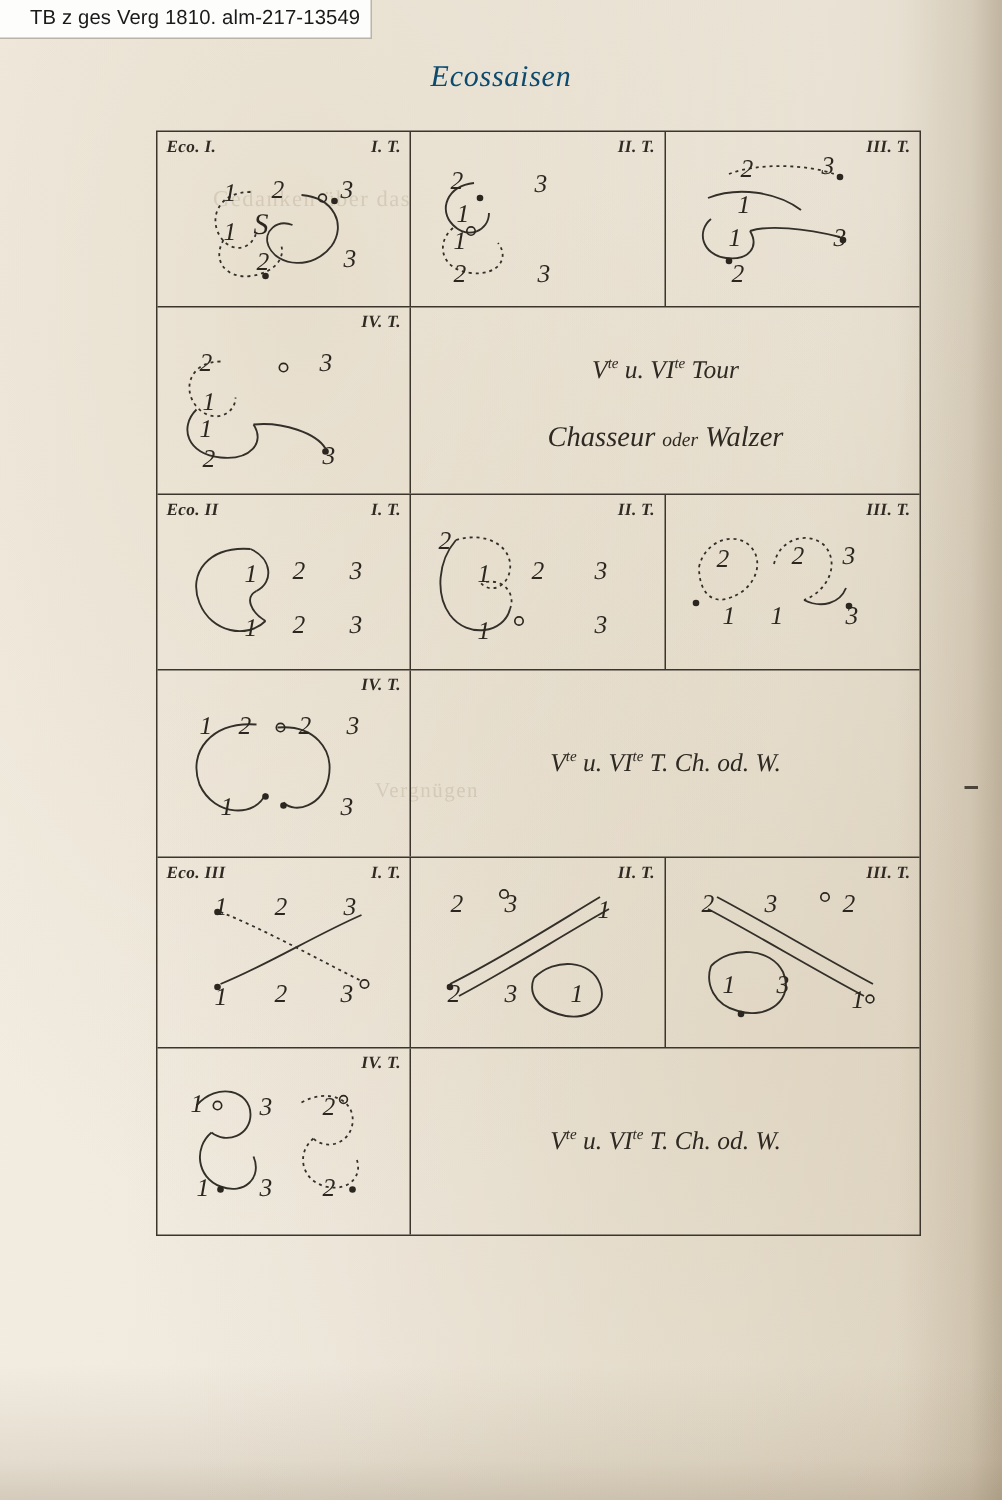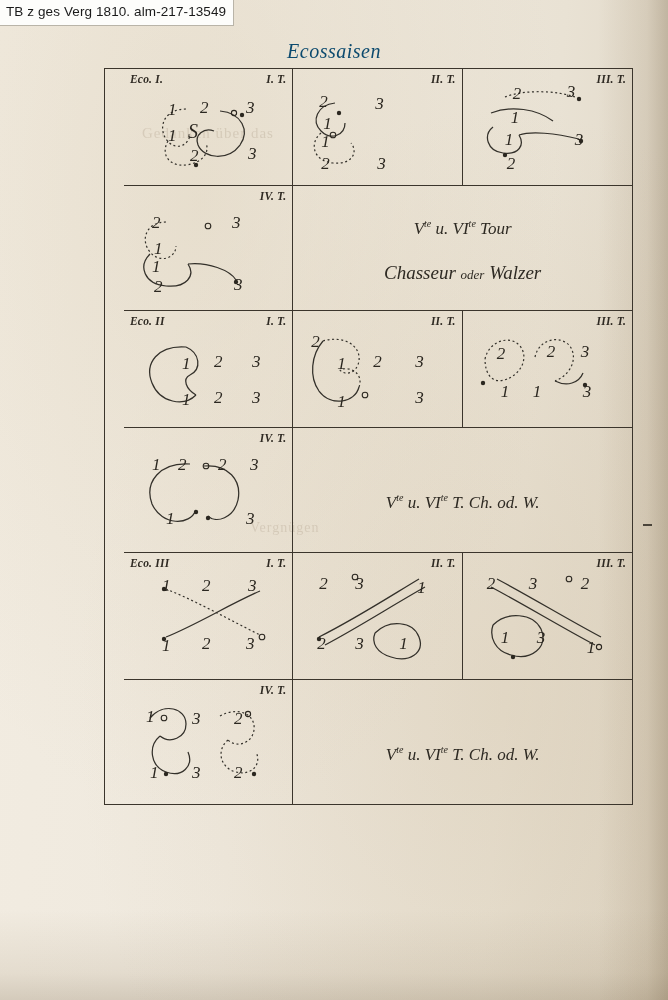"TB z ges Verg 1810." .archive-label { padding: 5px 7px 6px 6px -> 5px 7px 6px 20px }
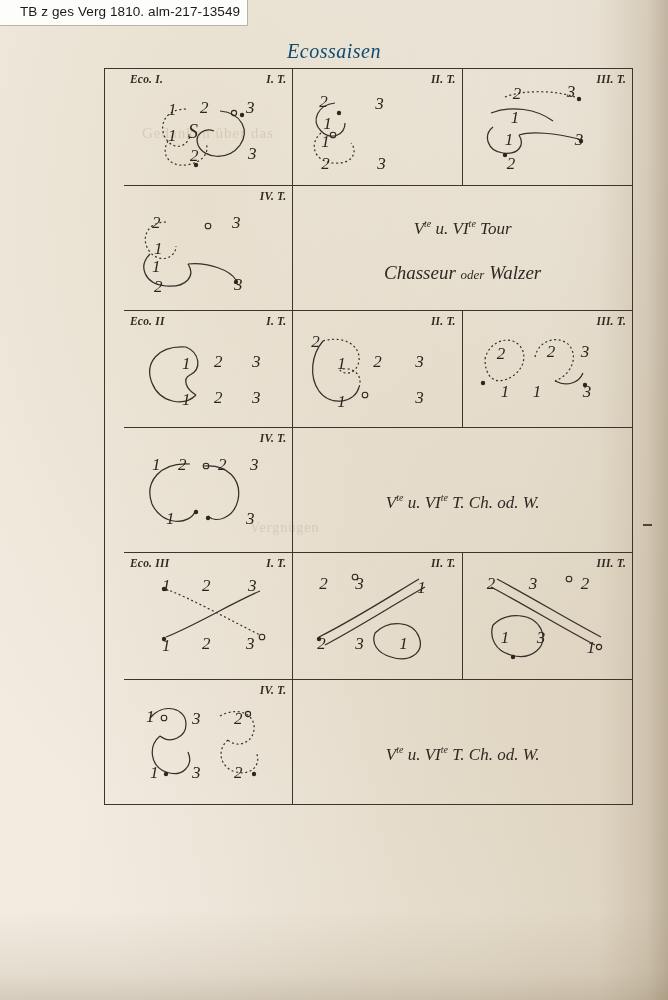"Eco. I." .plate { padding-left: 19px -> none; top: 68px -> 87px }
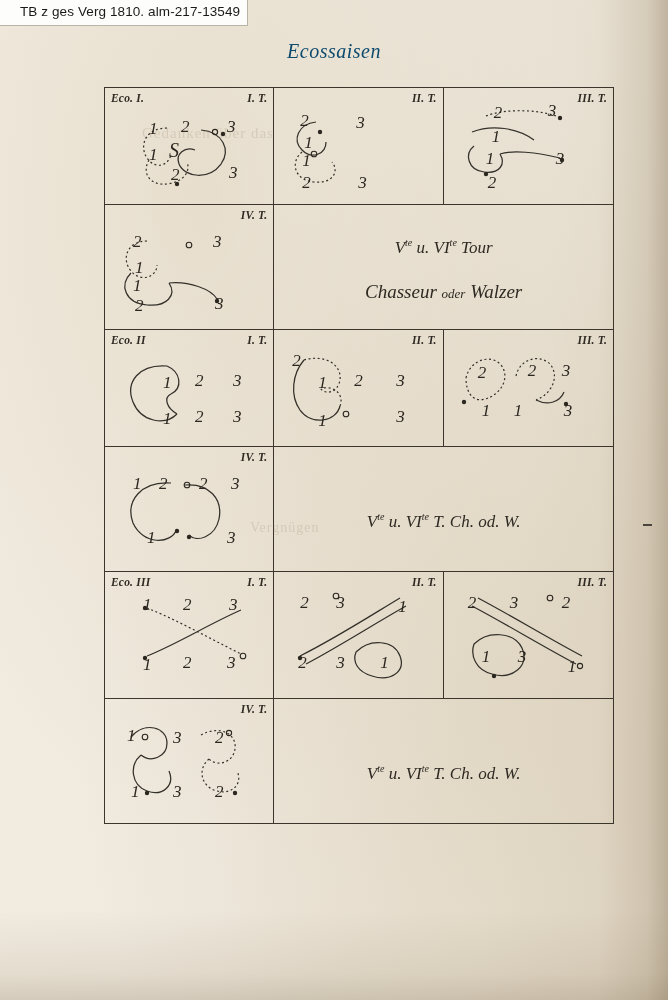"Vte u. VIte T. Ch." .t-center { margin-top: 12px -> none }
